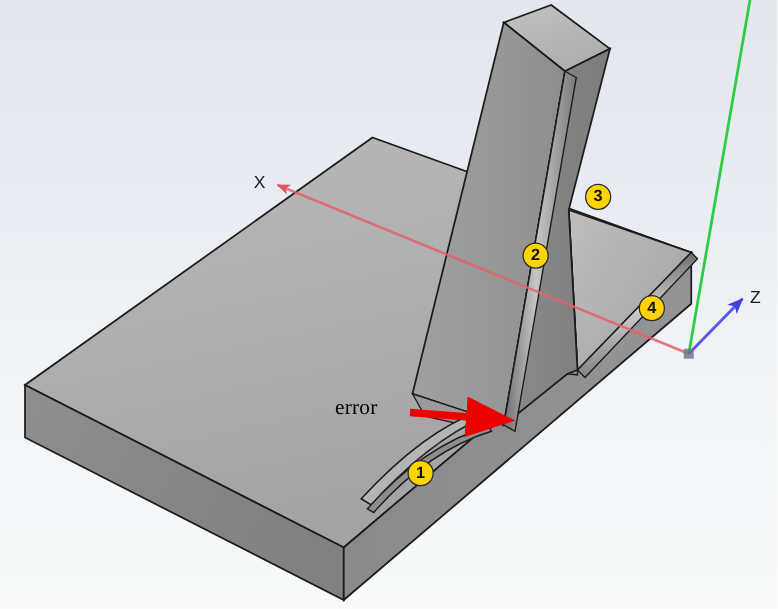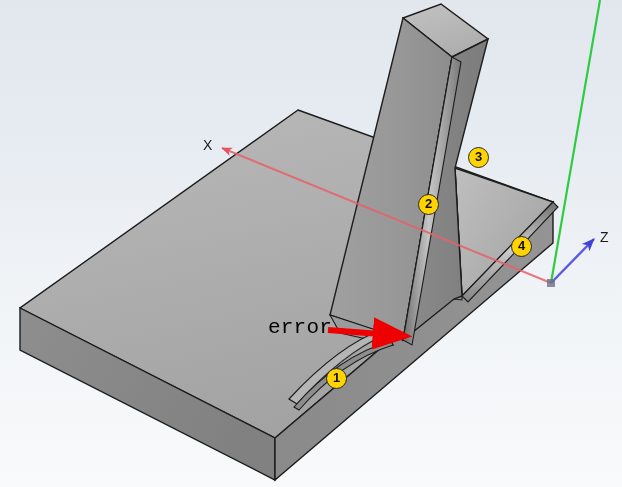"error" #error-label { font-family: Liberation Mono, monospace -> Liberation Serif, serif; font-size: 21px -> 17px }
